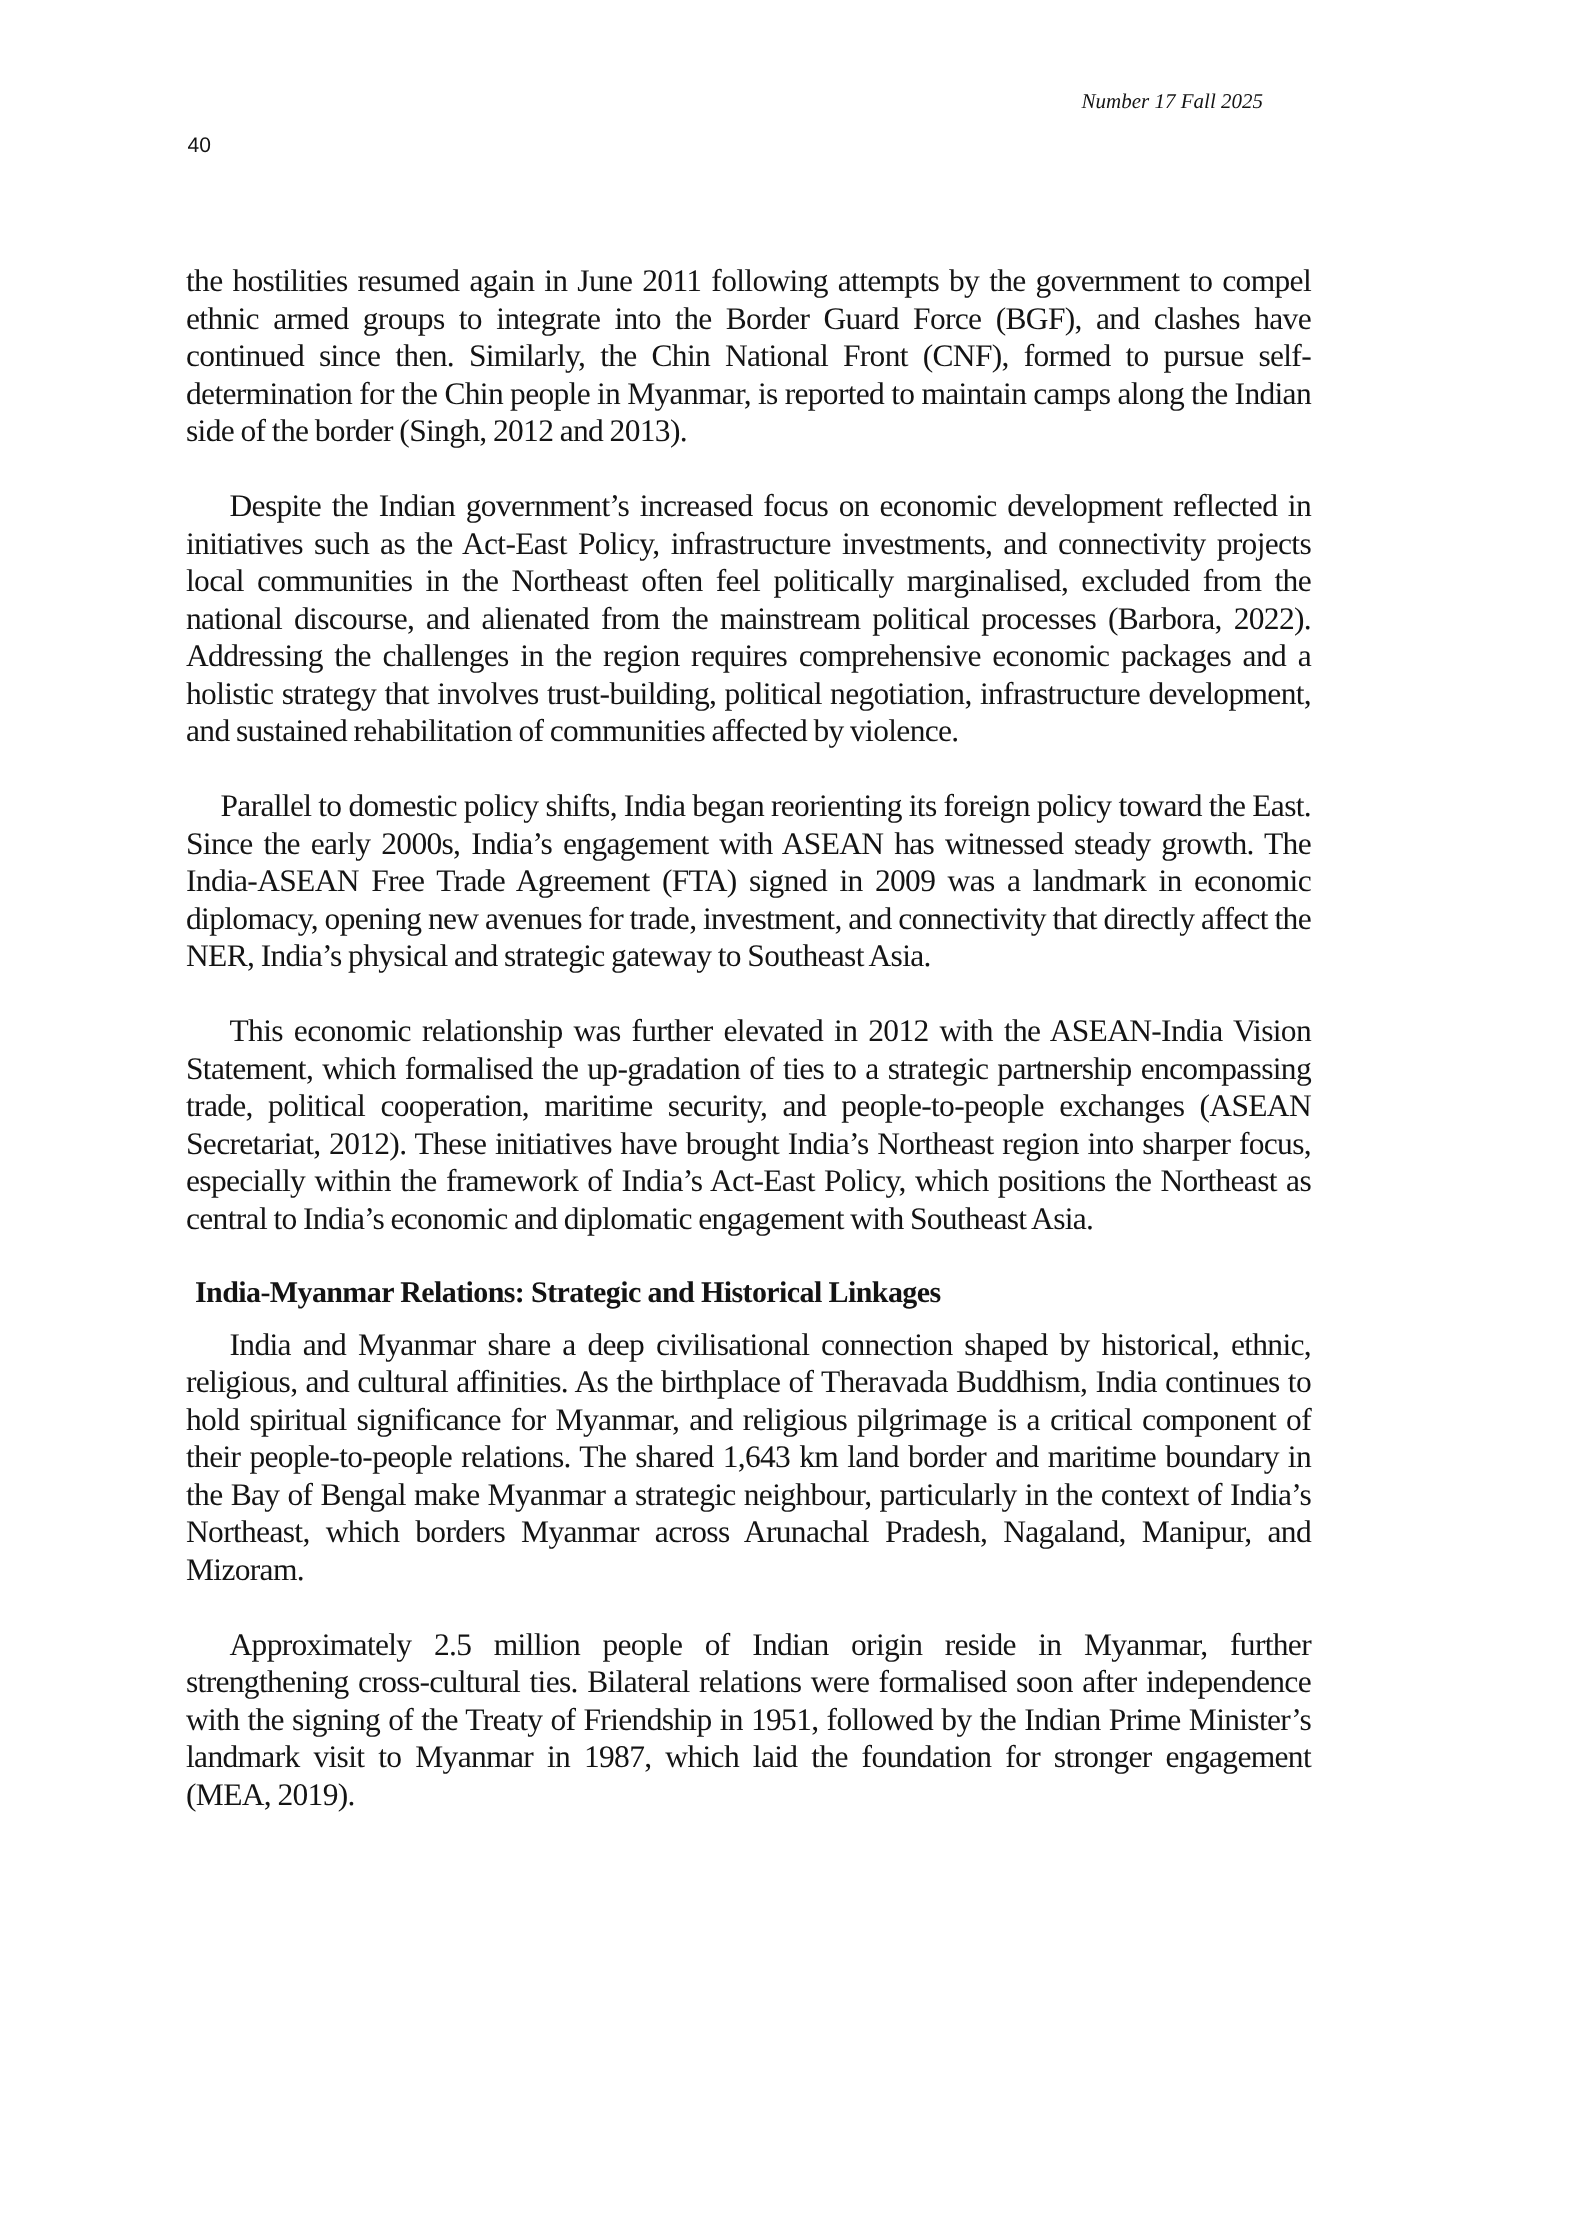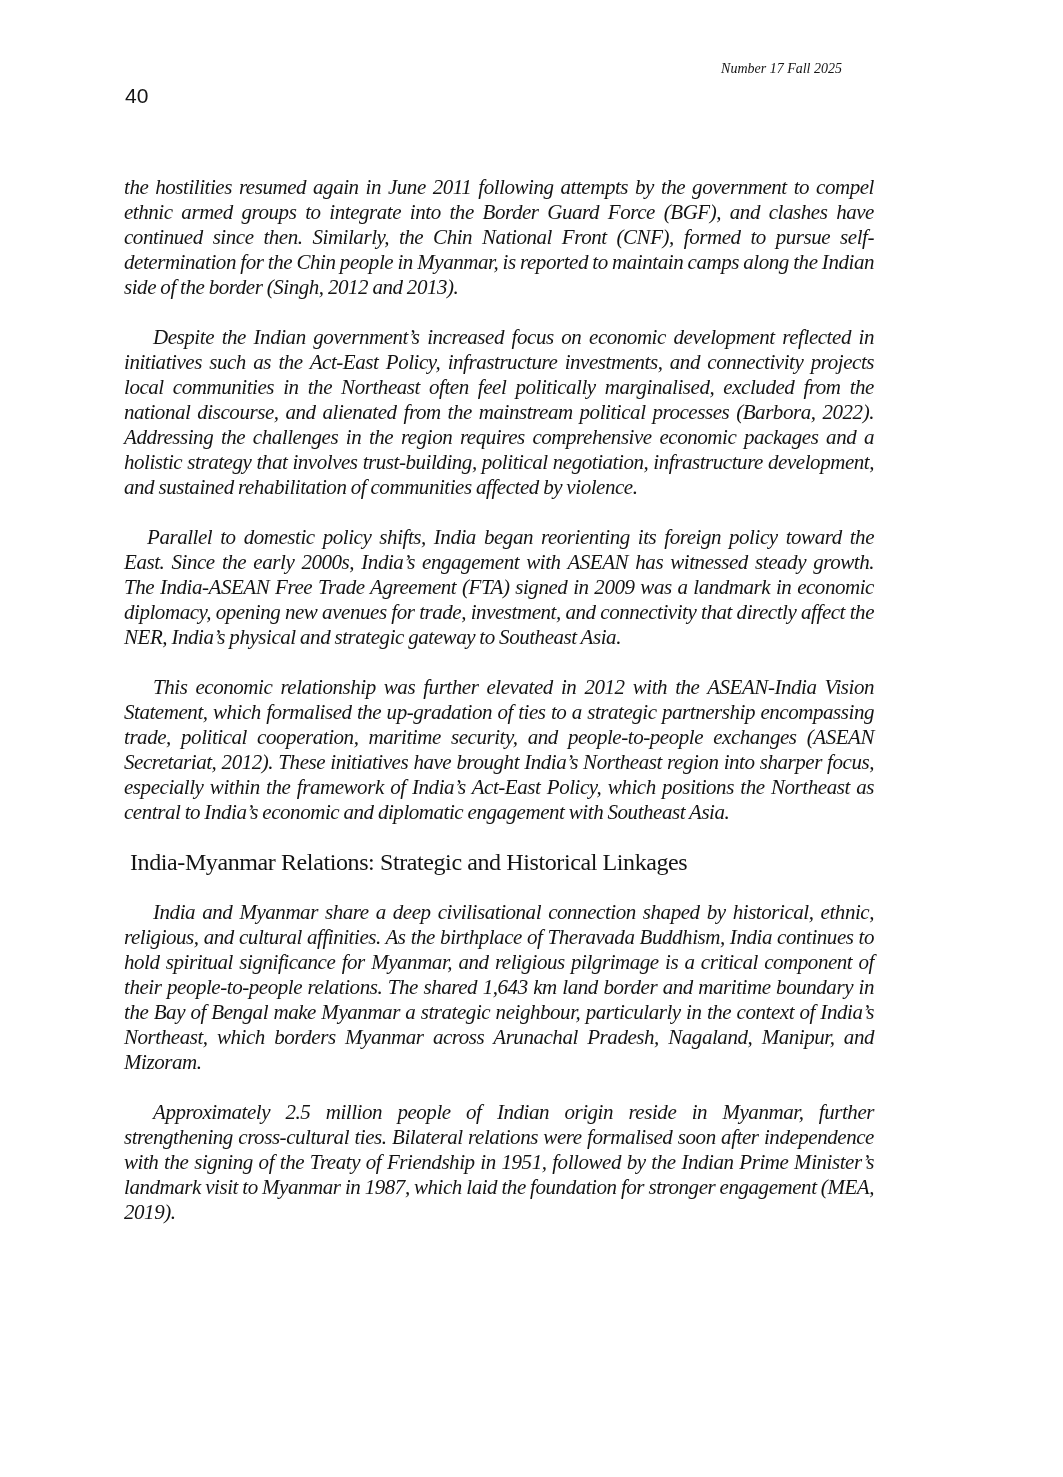"40" .page-number { font-size: 21px -> 14px }
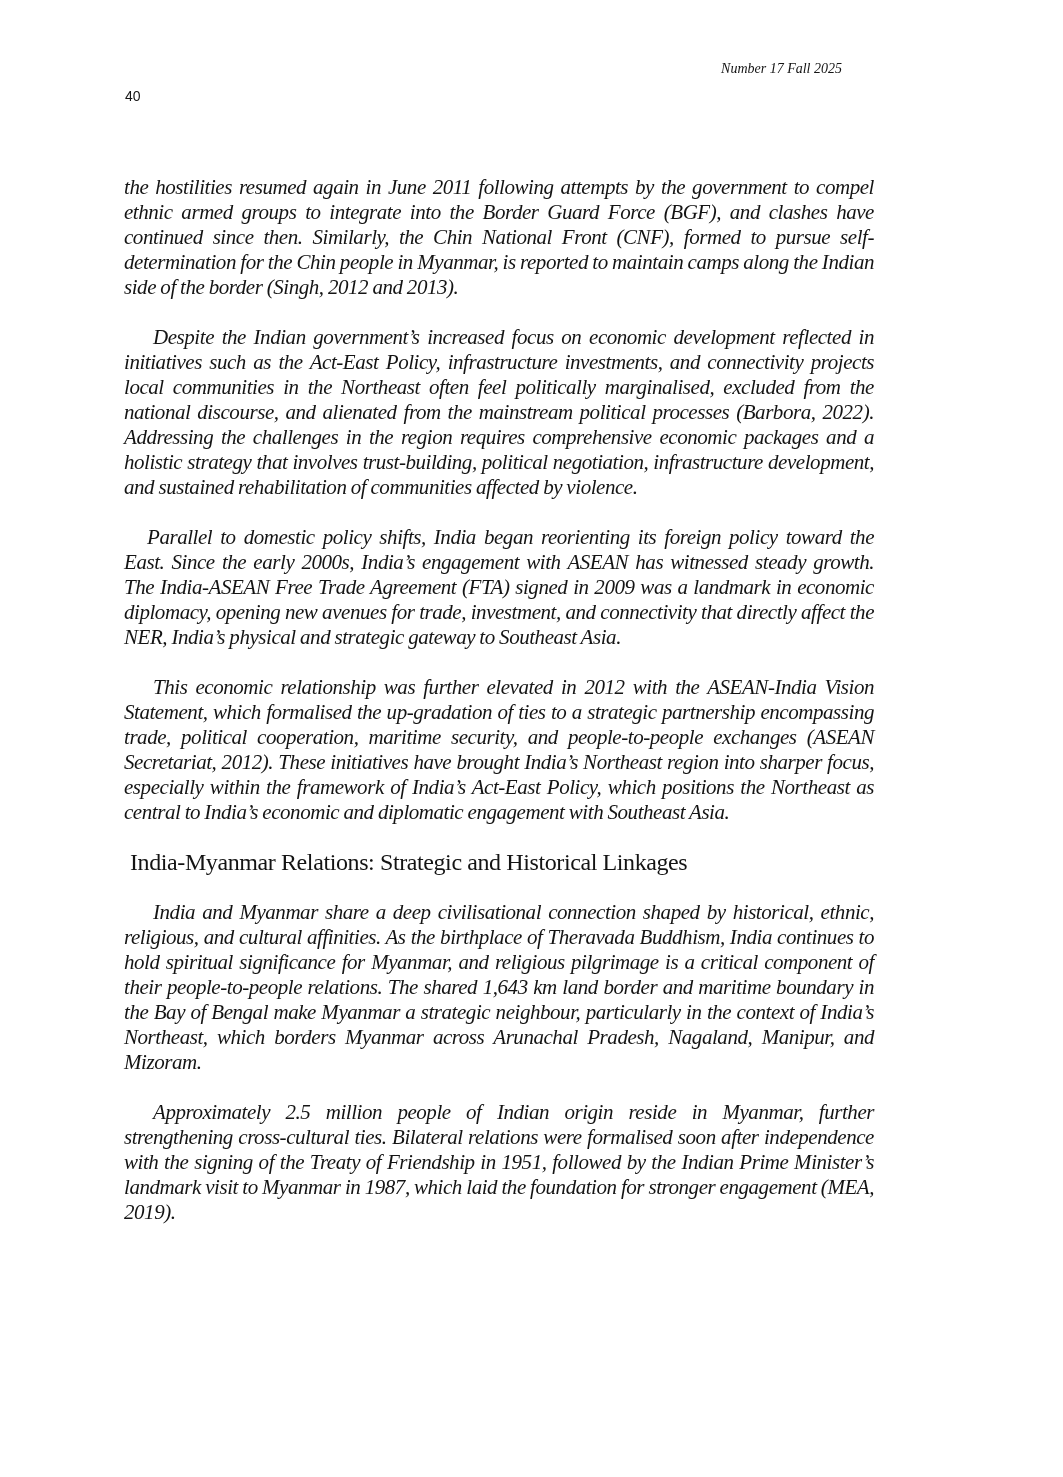"the hostilities resumed again in" .para { font-style: italic -> none }
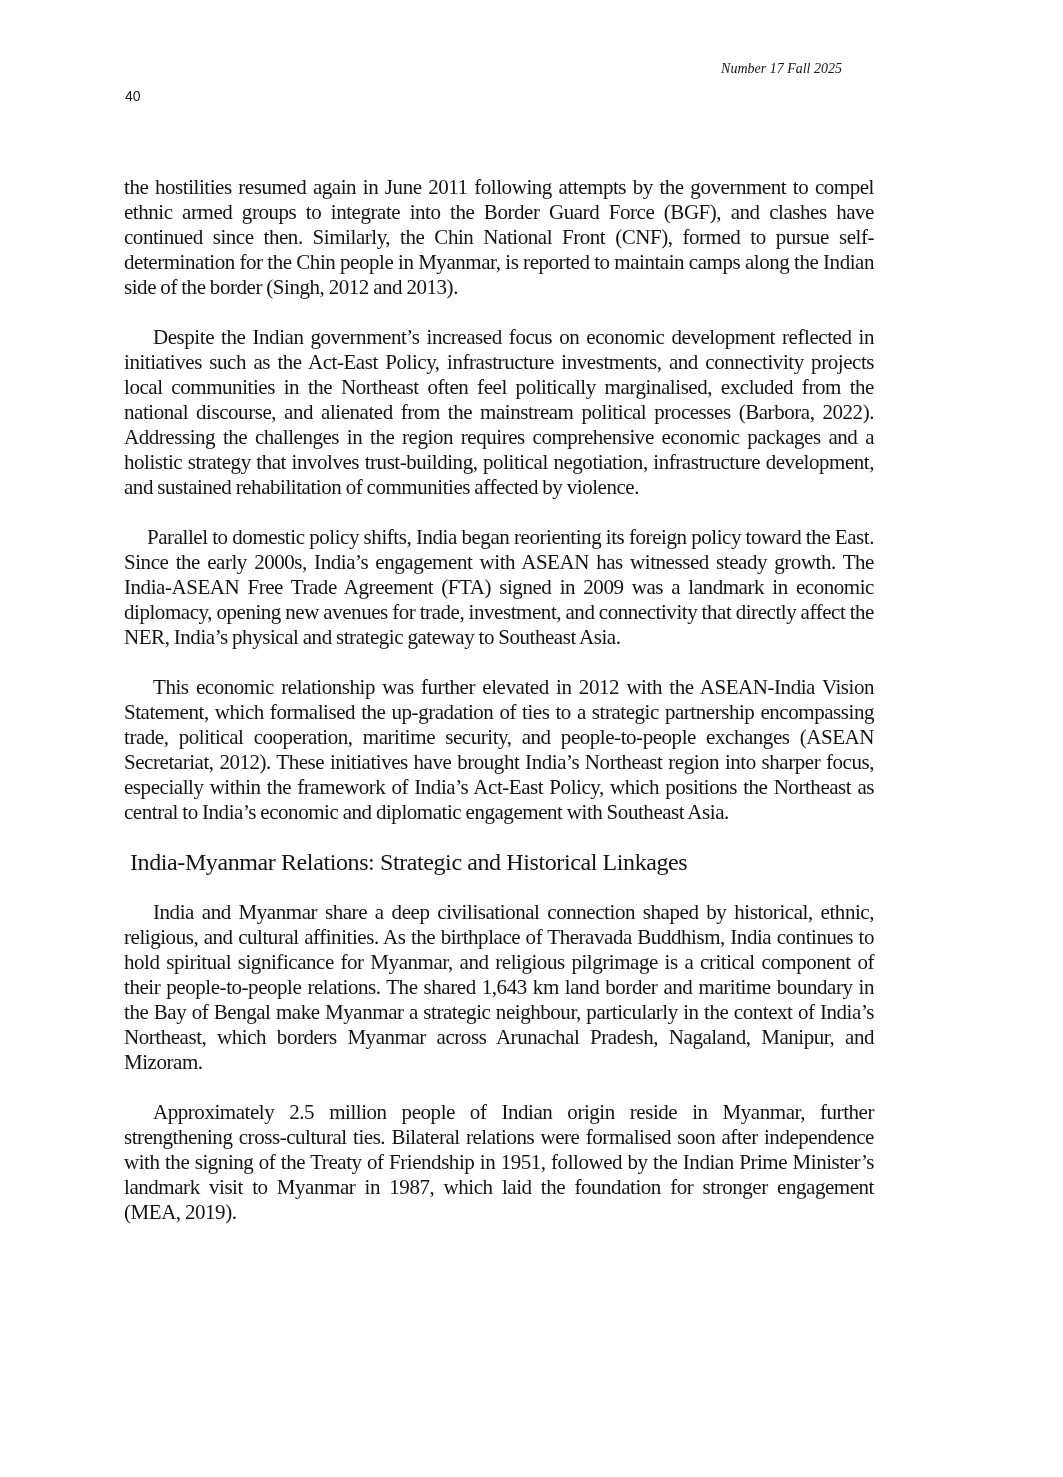"India-Myanmar Relations: Strategic and" .section-heading { font-size: 24px -> 20px; font-weight: normal -> bold; margin: 0 0 25px 0 -> 0 0 9px 0 }
